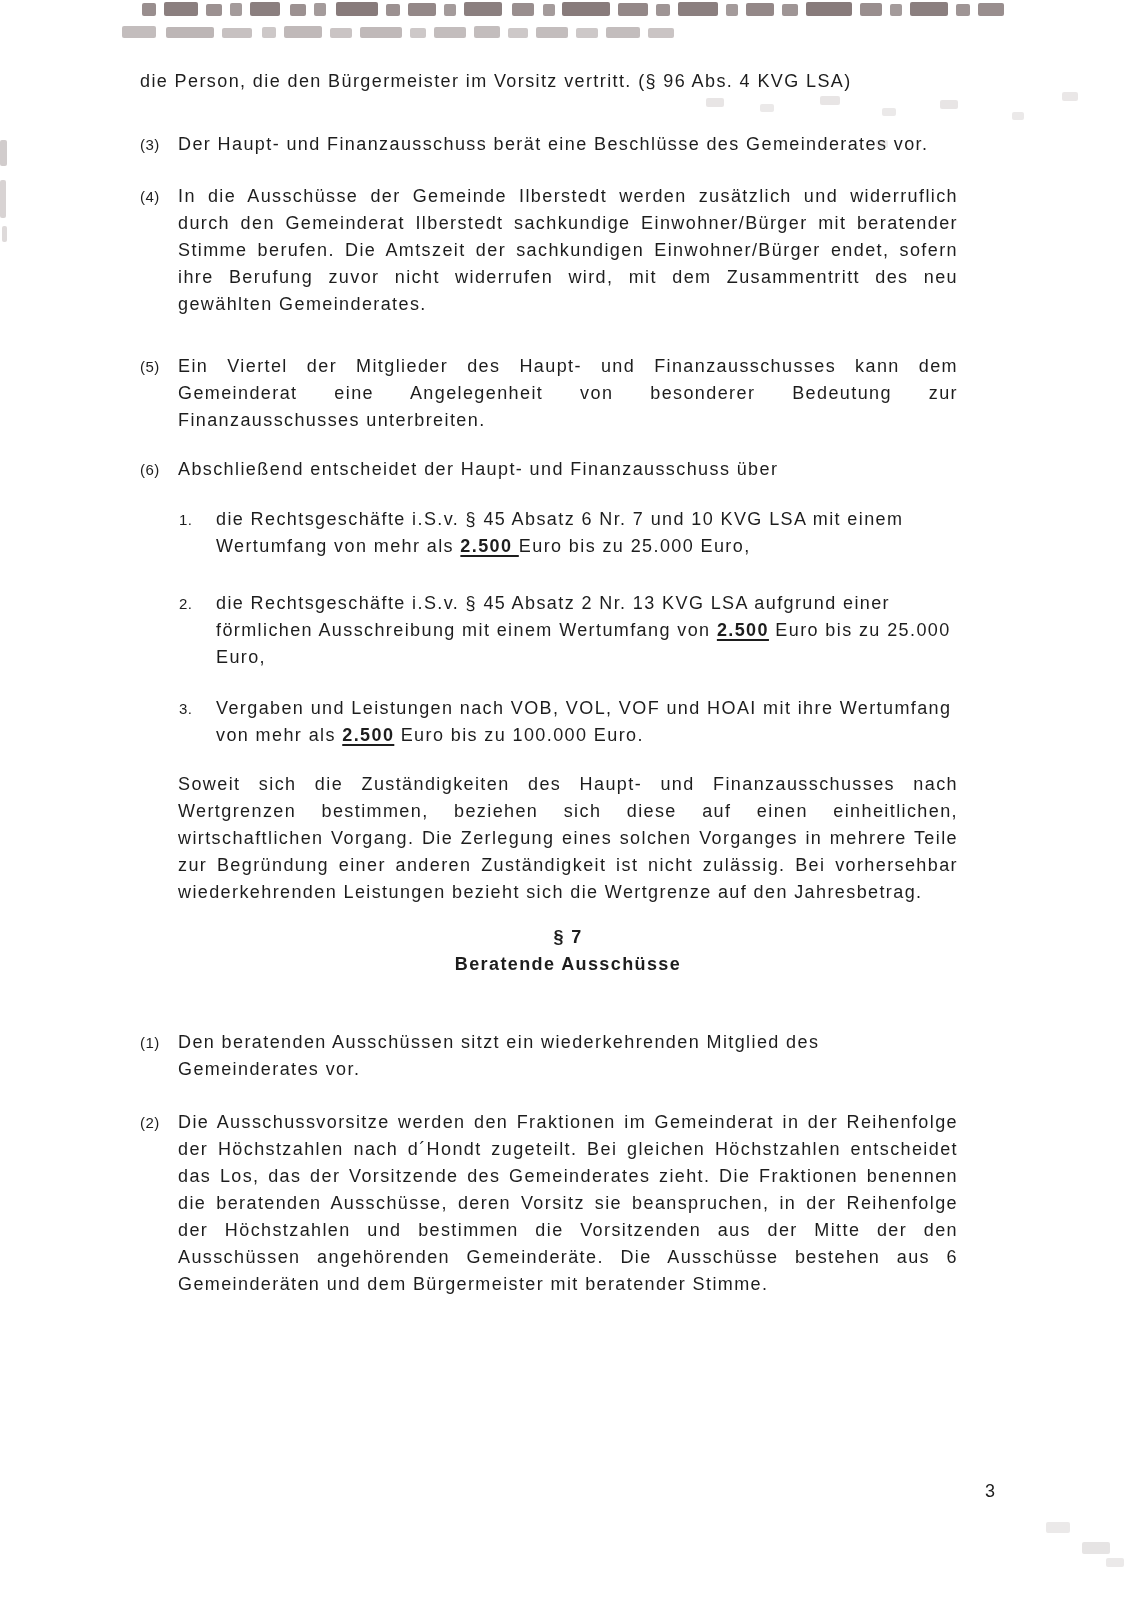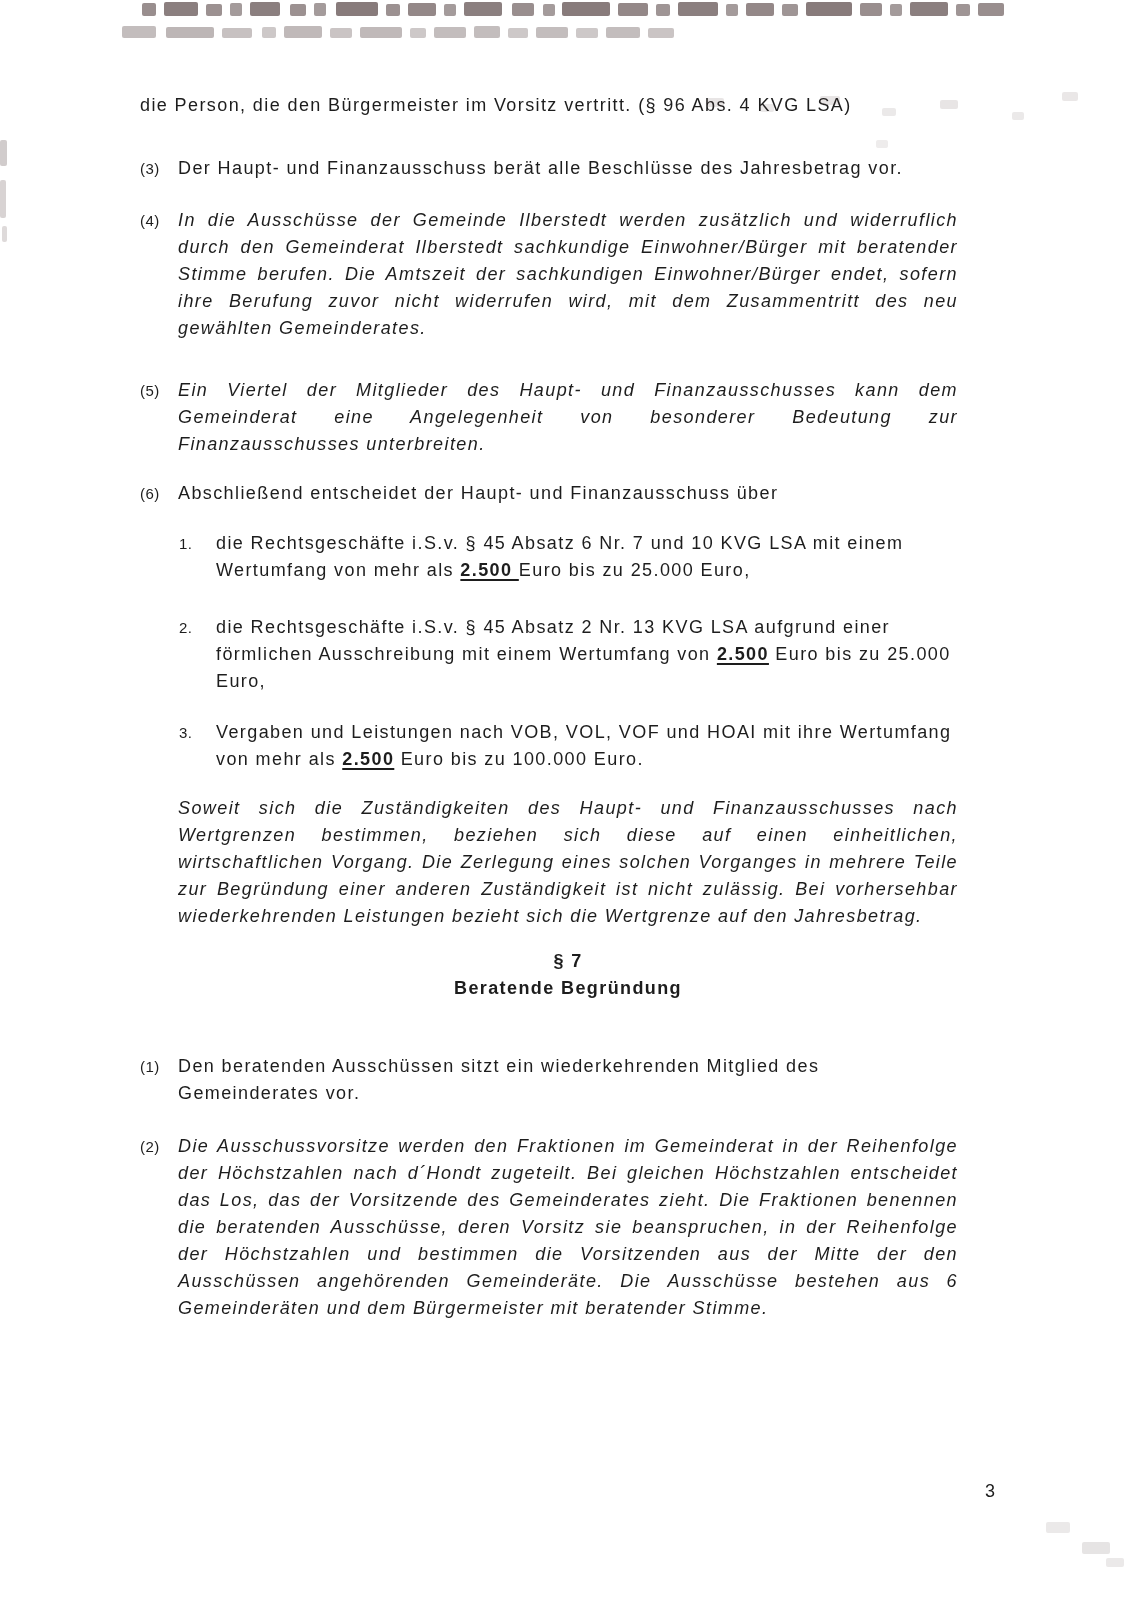"die Person, die den Bürgermeister" .content { padding: 92px 174px 0 140px -> 68px 174px 0 140px }
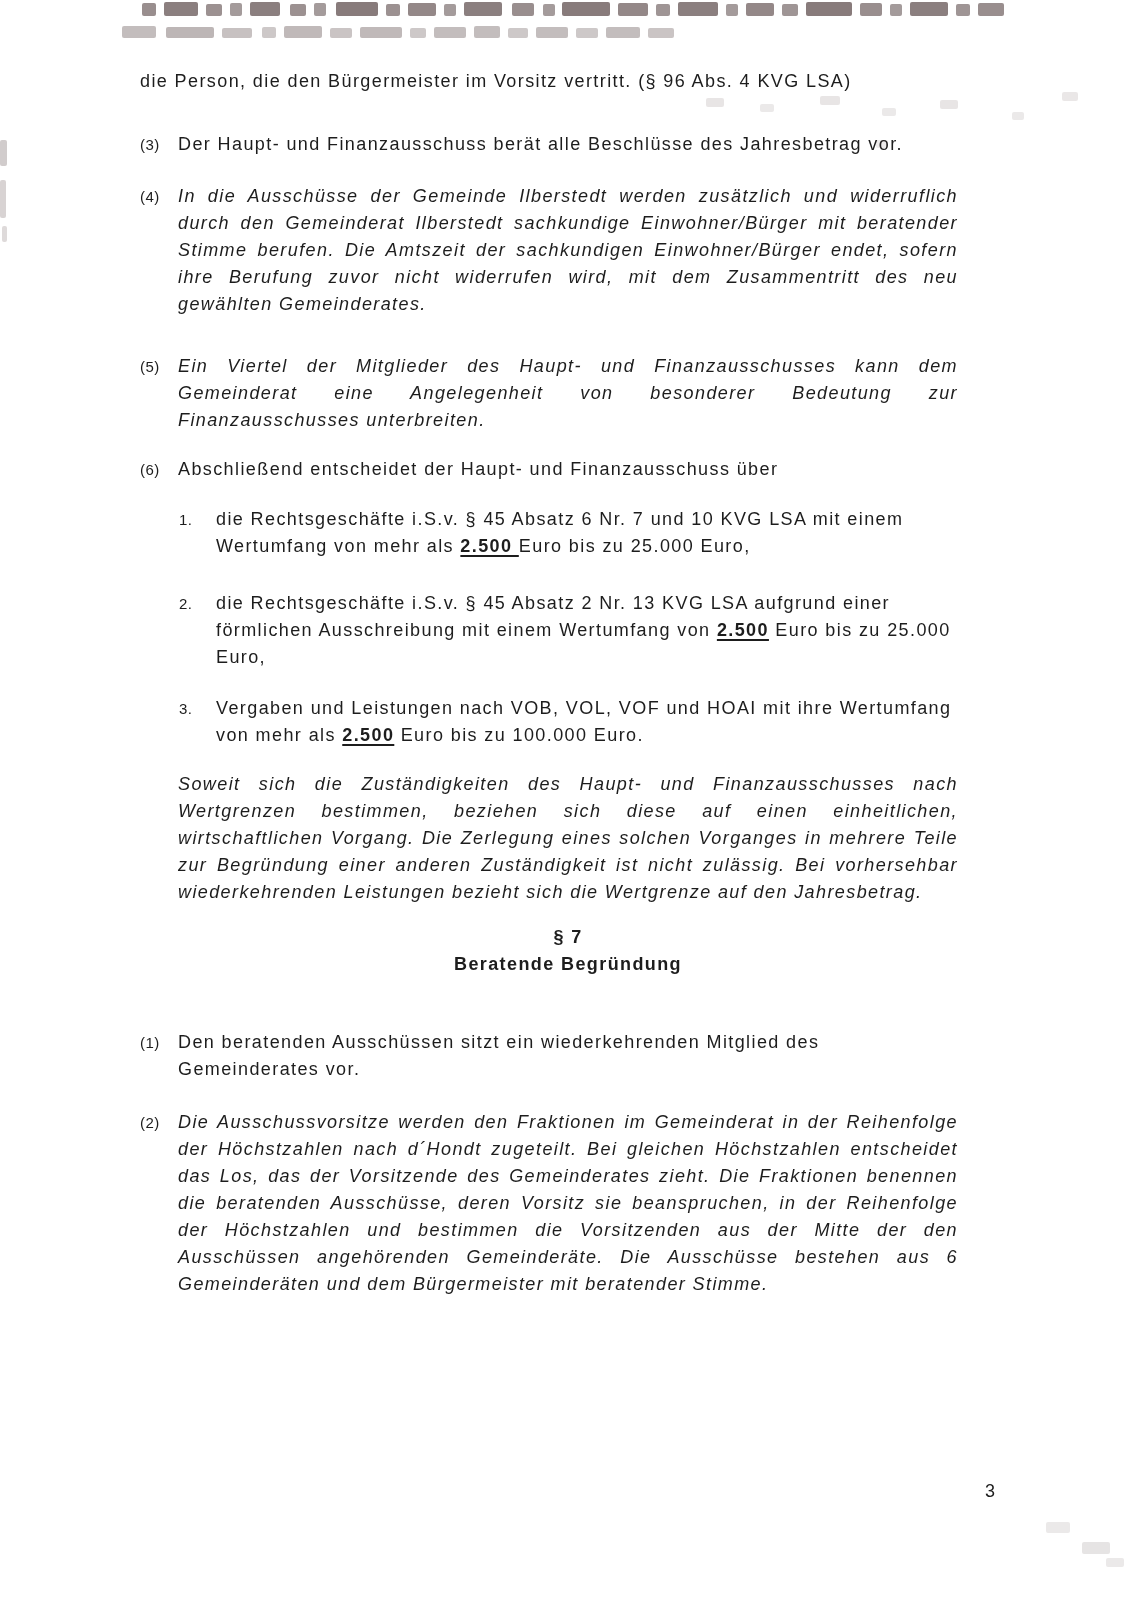"Der Haupt- und Finanzausschuss berät" div.ctext { text: alle Beschlüsse des Jahresbetrag -> eine Beschlüsse des Gemeinderates }
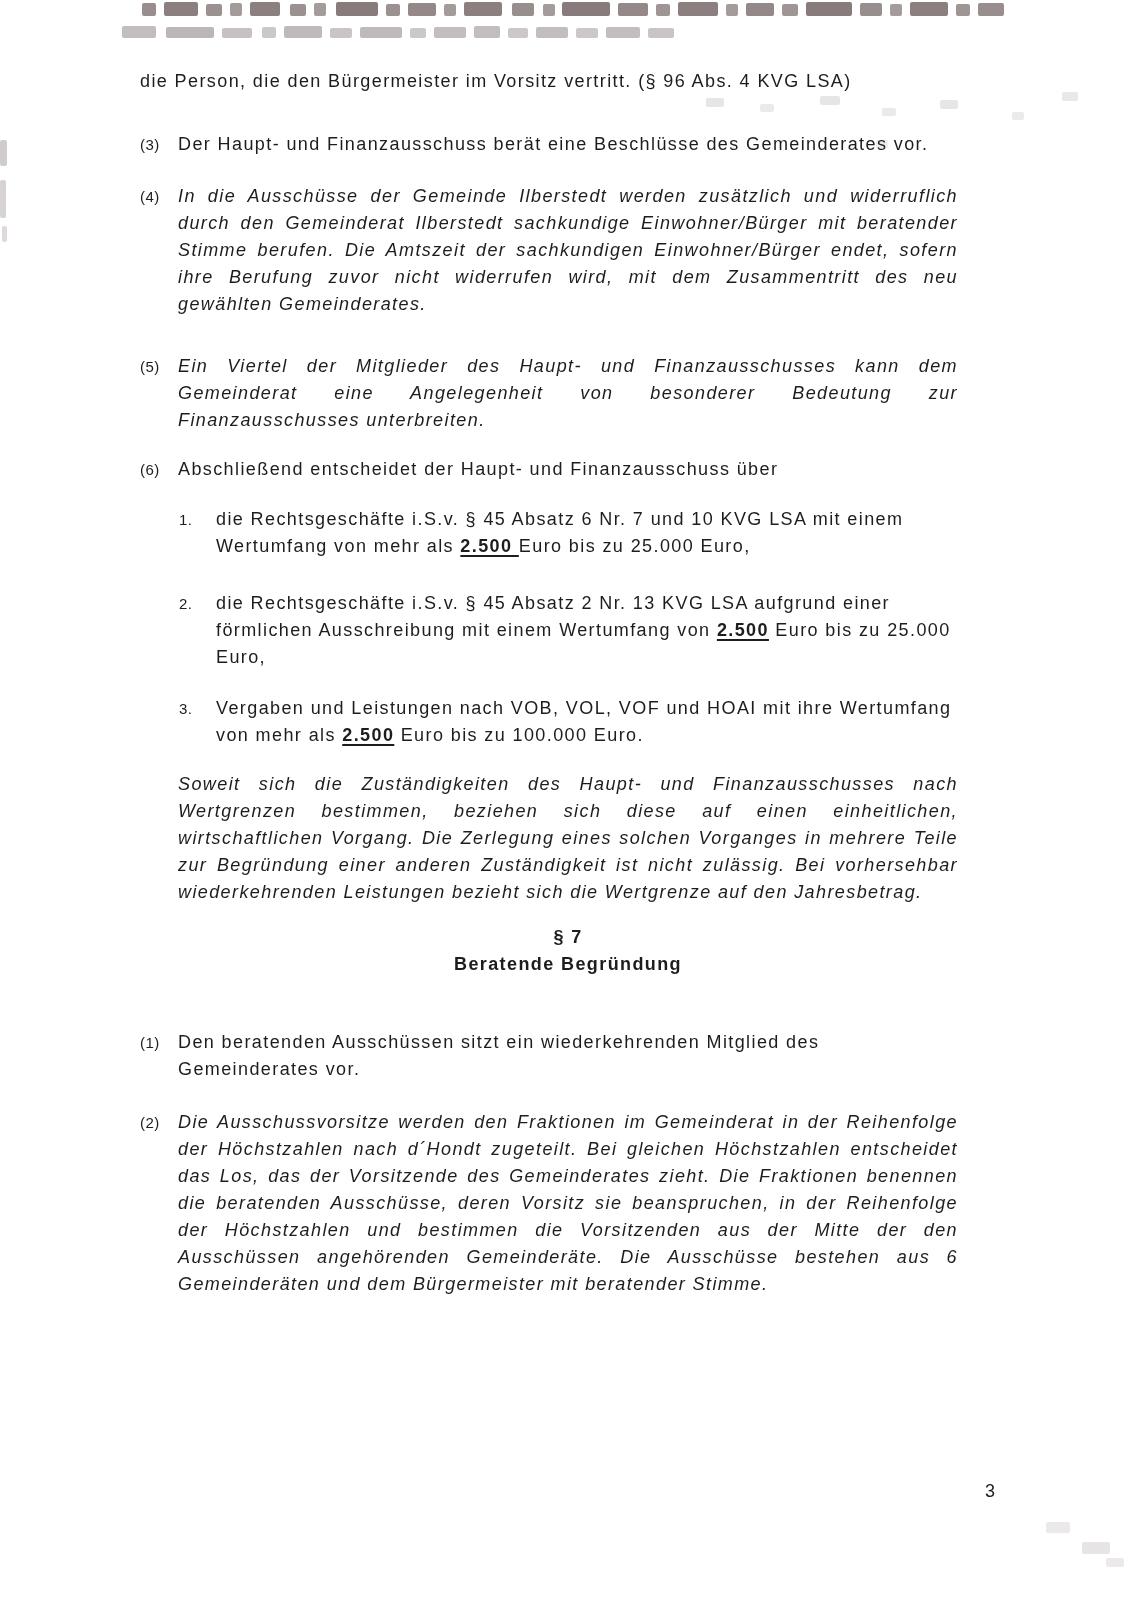"In die Ausschüsse der Gemeinde" .just { font-style: italic -> none }
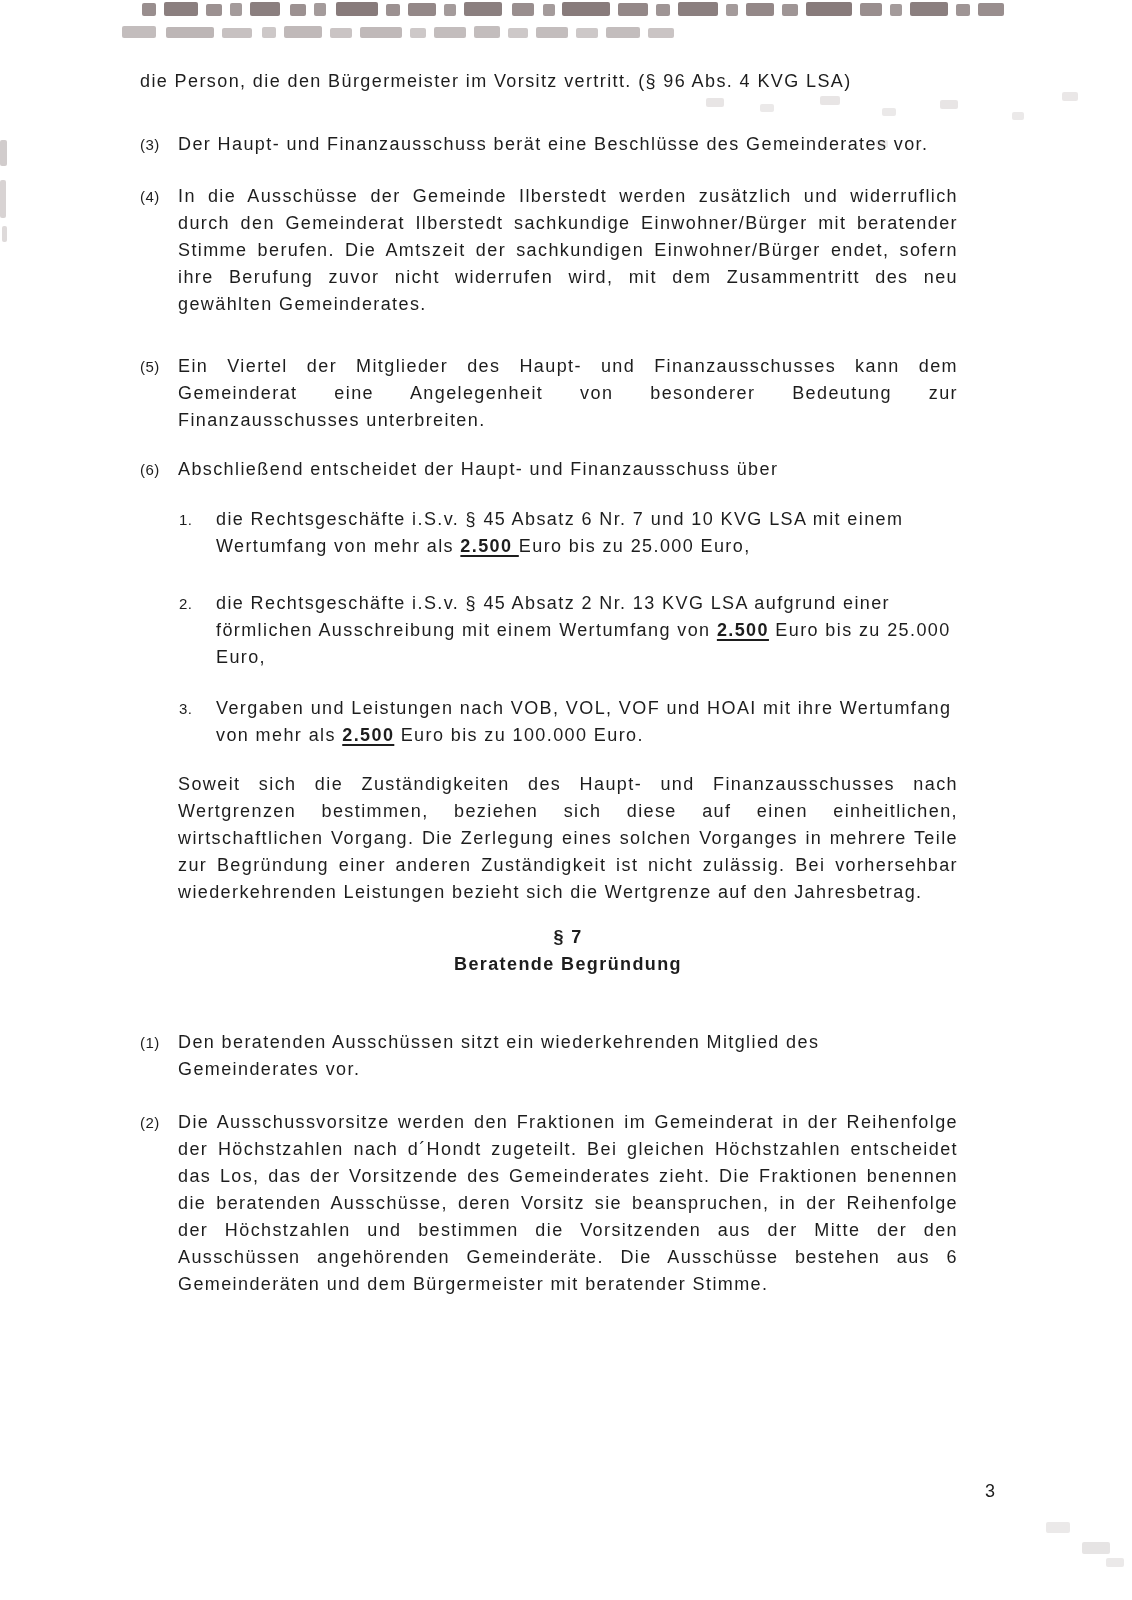"Beratende Begründung" div { text: Begründung -> Ausschüsse }
